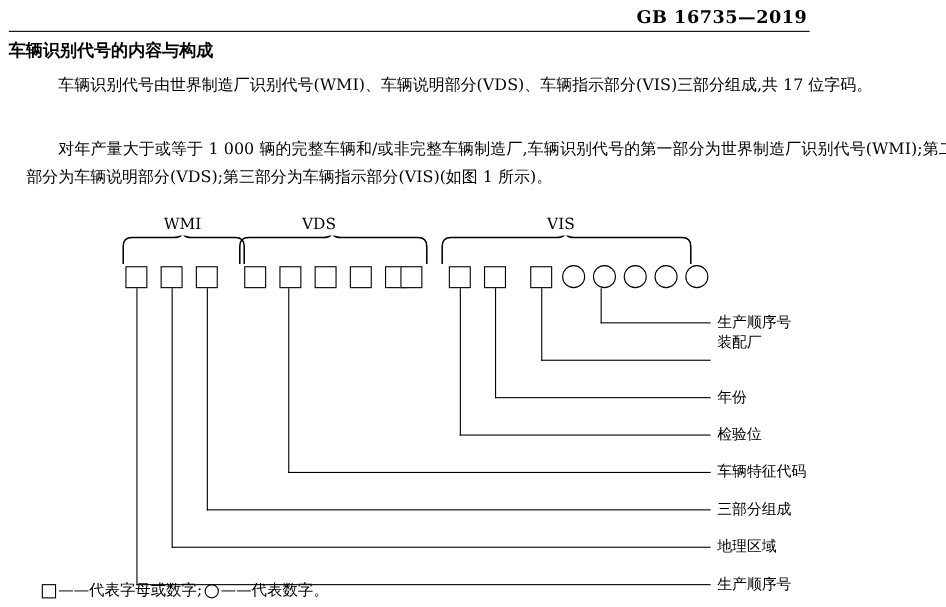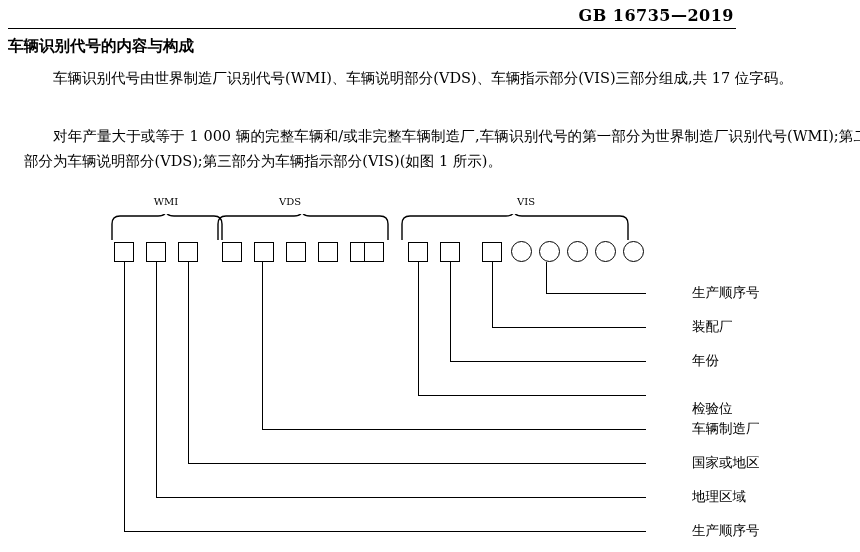"WMI" .grp-label { font-size: 10px -> 14px }
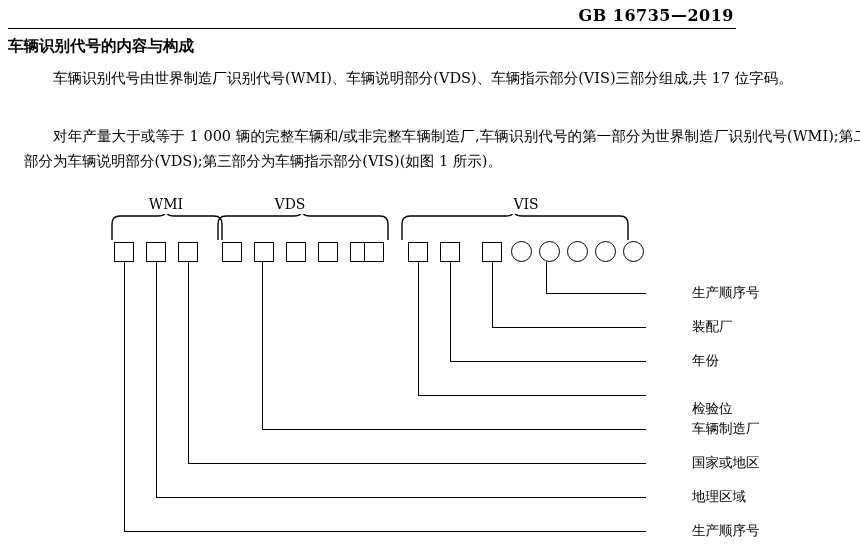"VIS" div.grp-label { left: 486px -> 470px }
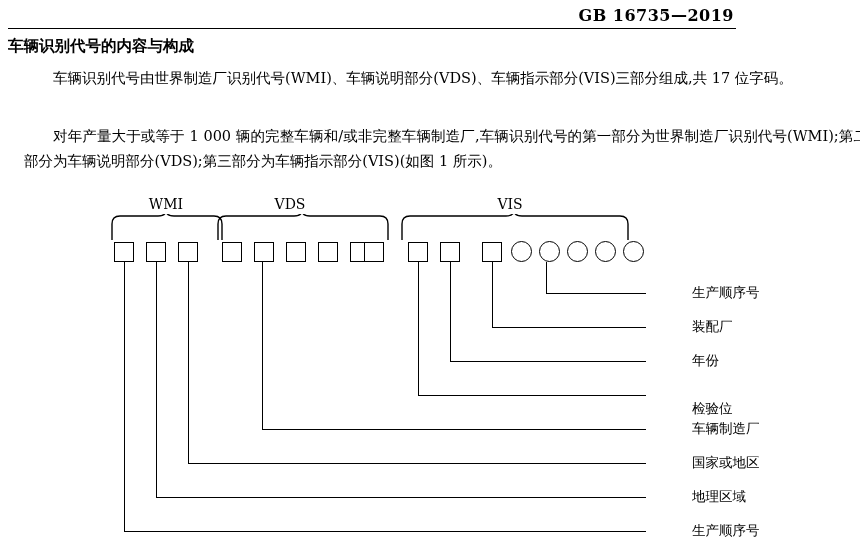"生产顺序号" .call-label { margin-left: 40px -> none }
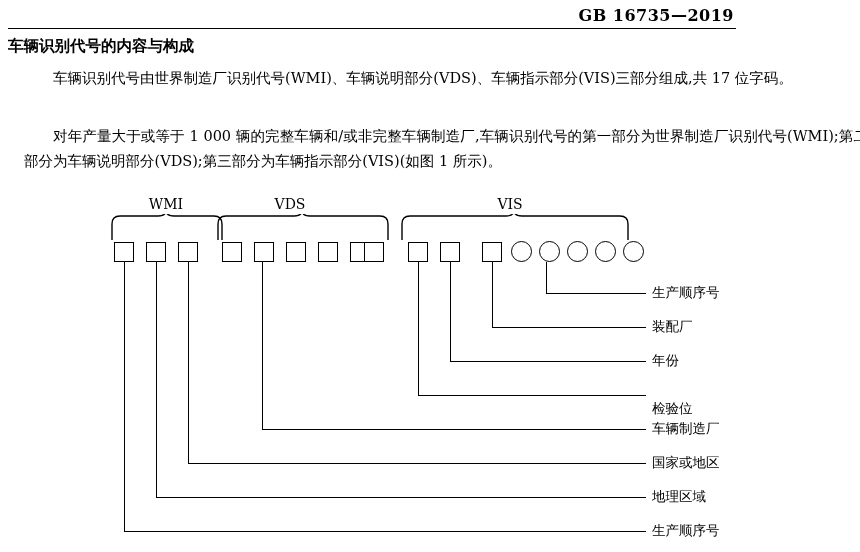"装配厂" div.call-label { top: 122px -> 106px }
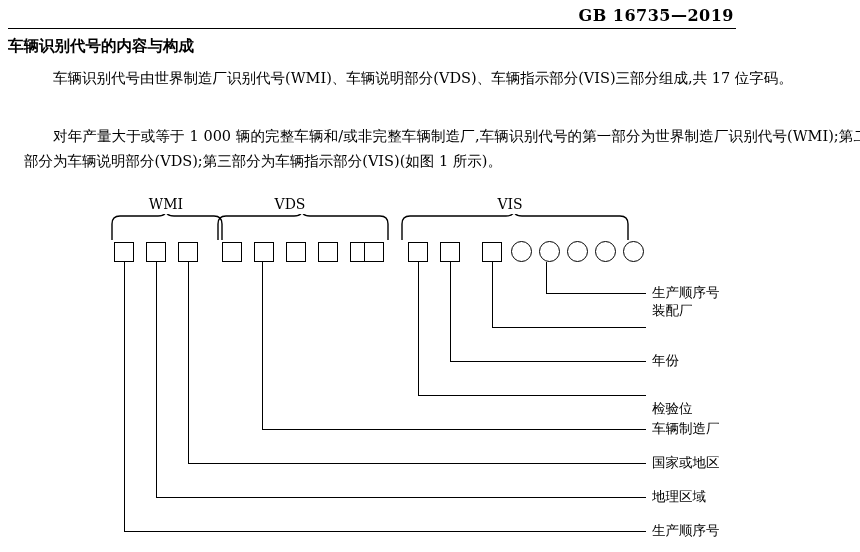"检验位" div.call-label { top: 204px -> 190px }
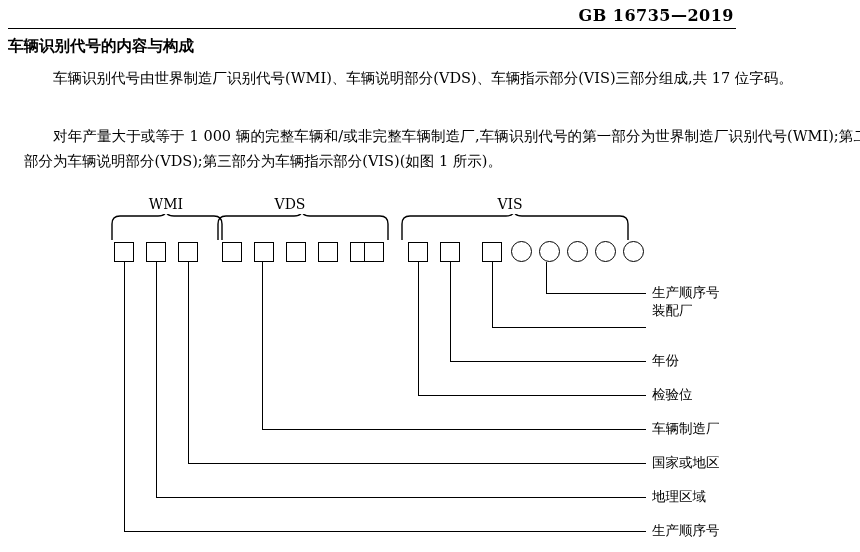"车辆制造厂" div.call-label { text: 制造厂 -> 特征代码 }
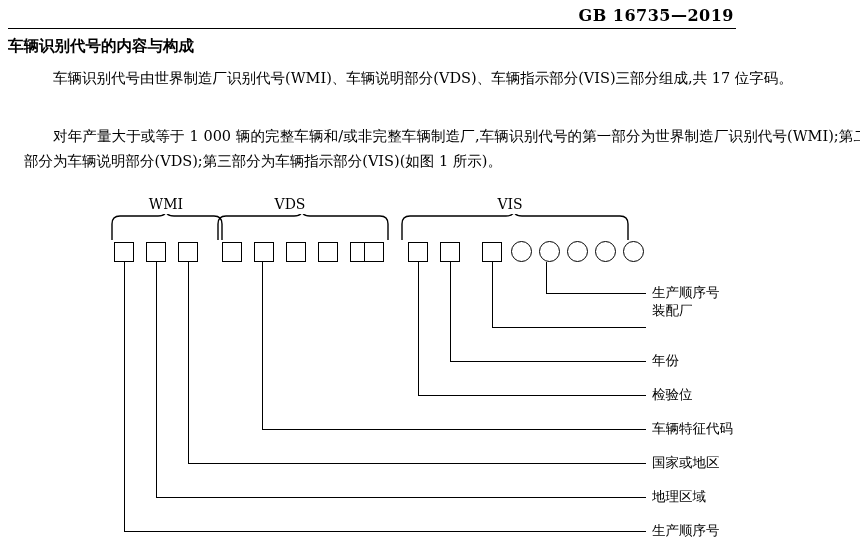"国家或地区" div.call-label { text: 国家或地区 -> 三部分组成 }
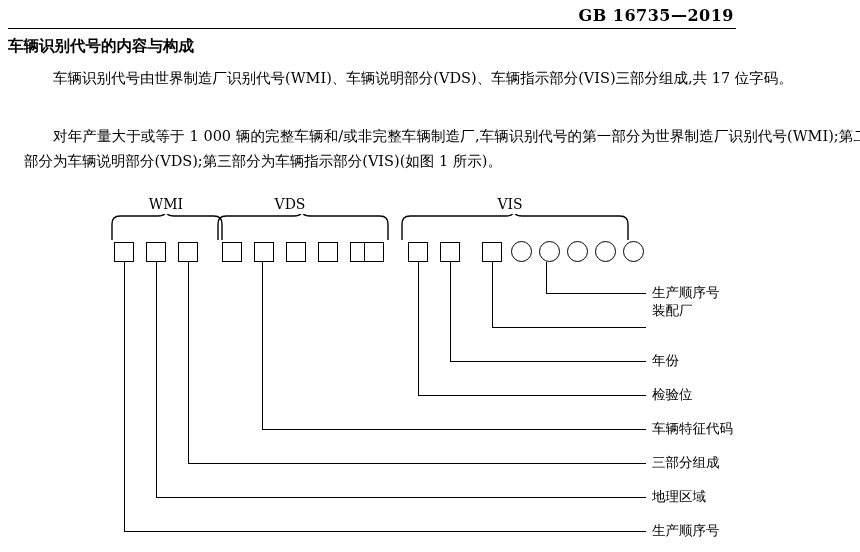"——代表字母或数字;" div.legend { html: none -> <div> <span></span> <span>——代表字母或数字;</span> <span></span> <span>——代表数字。</span> </div> }
